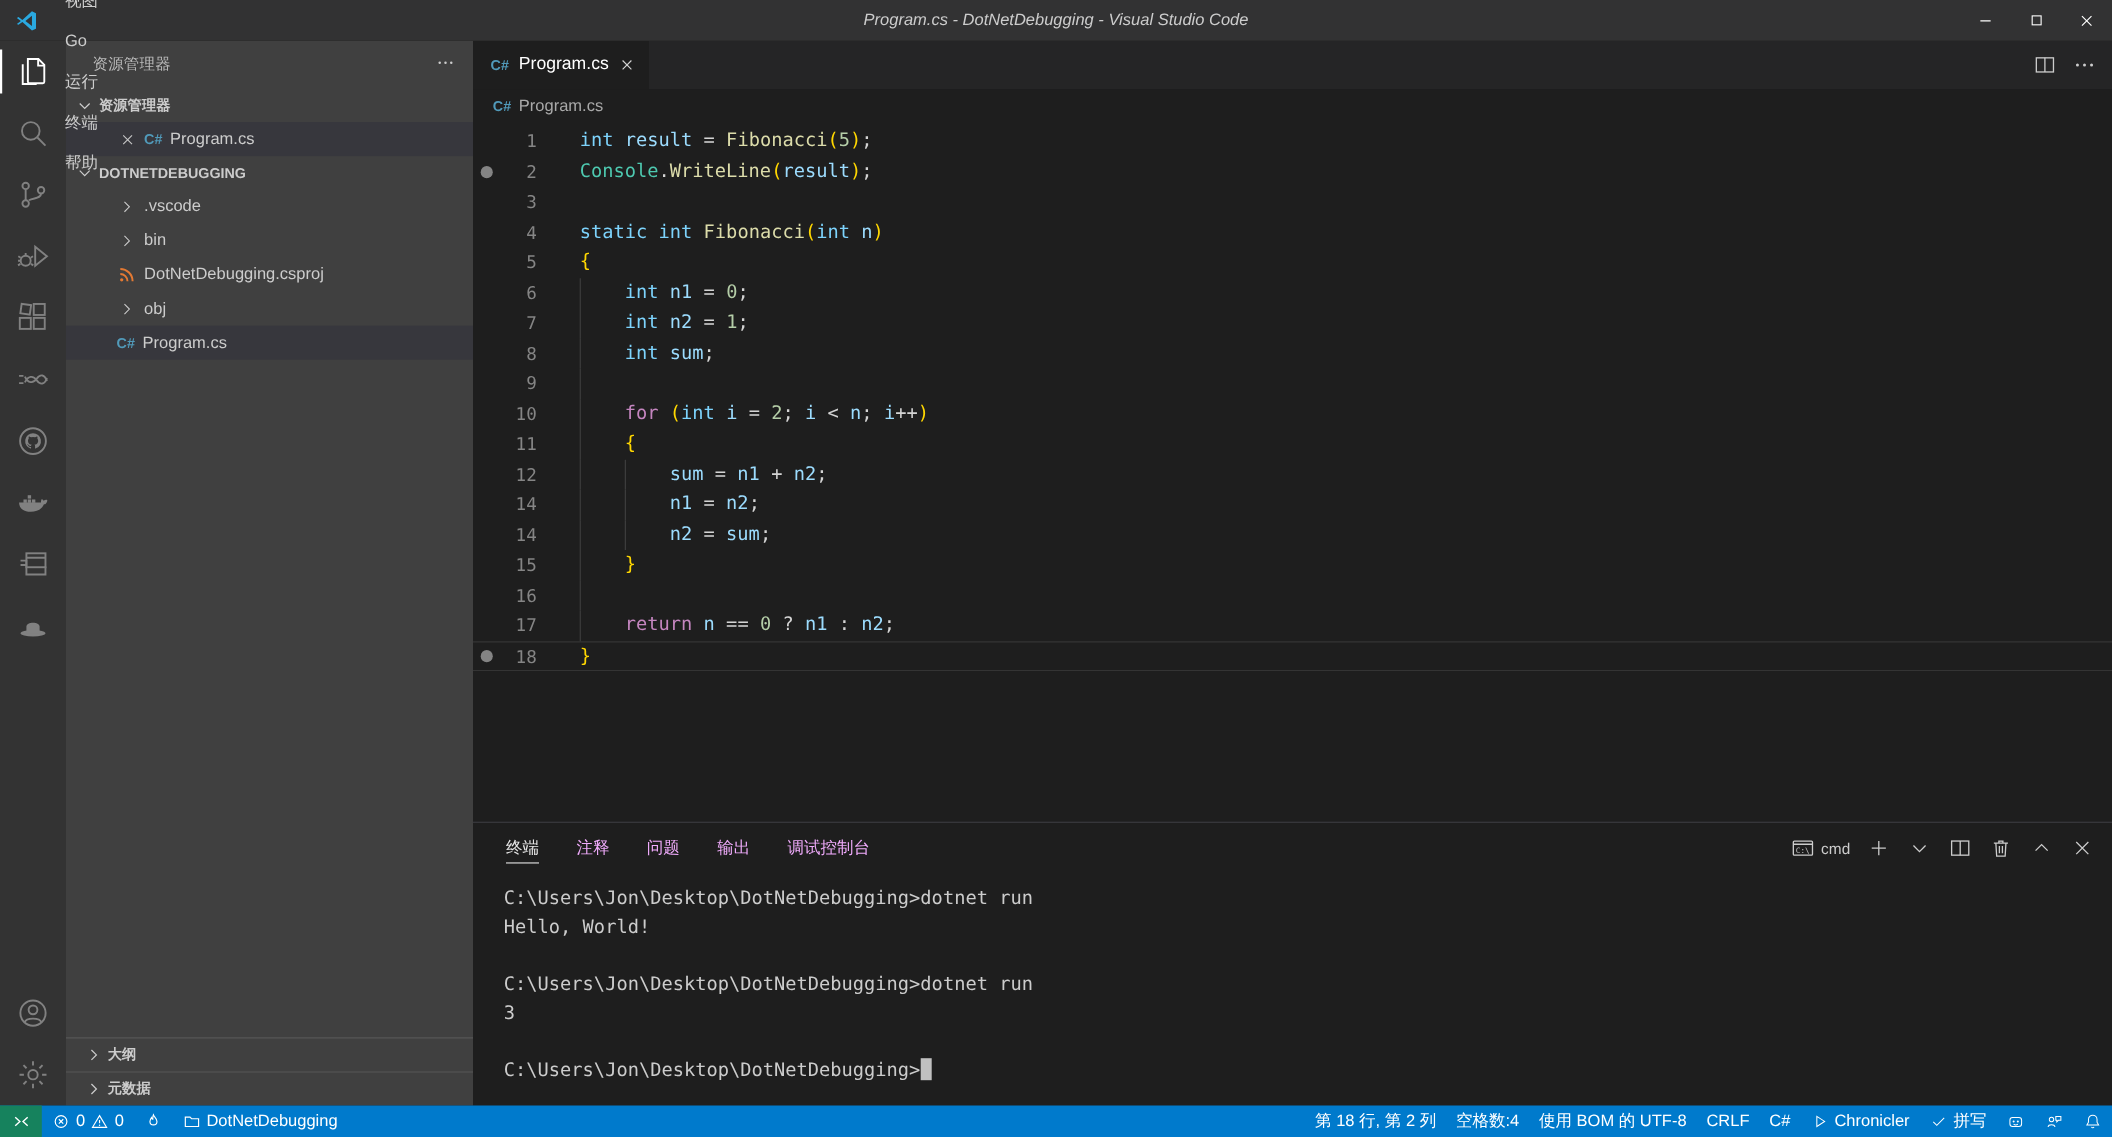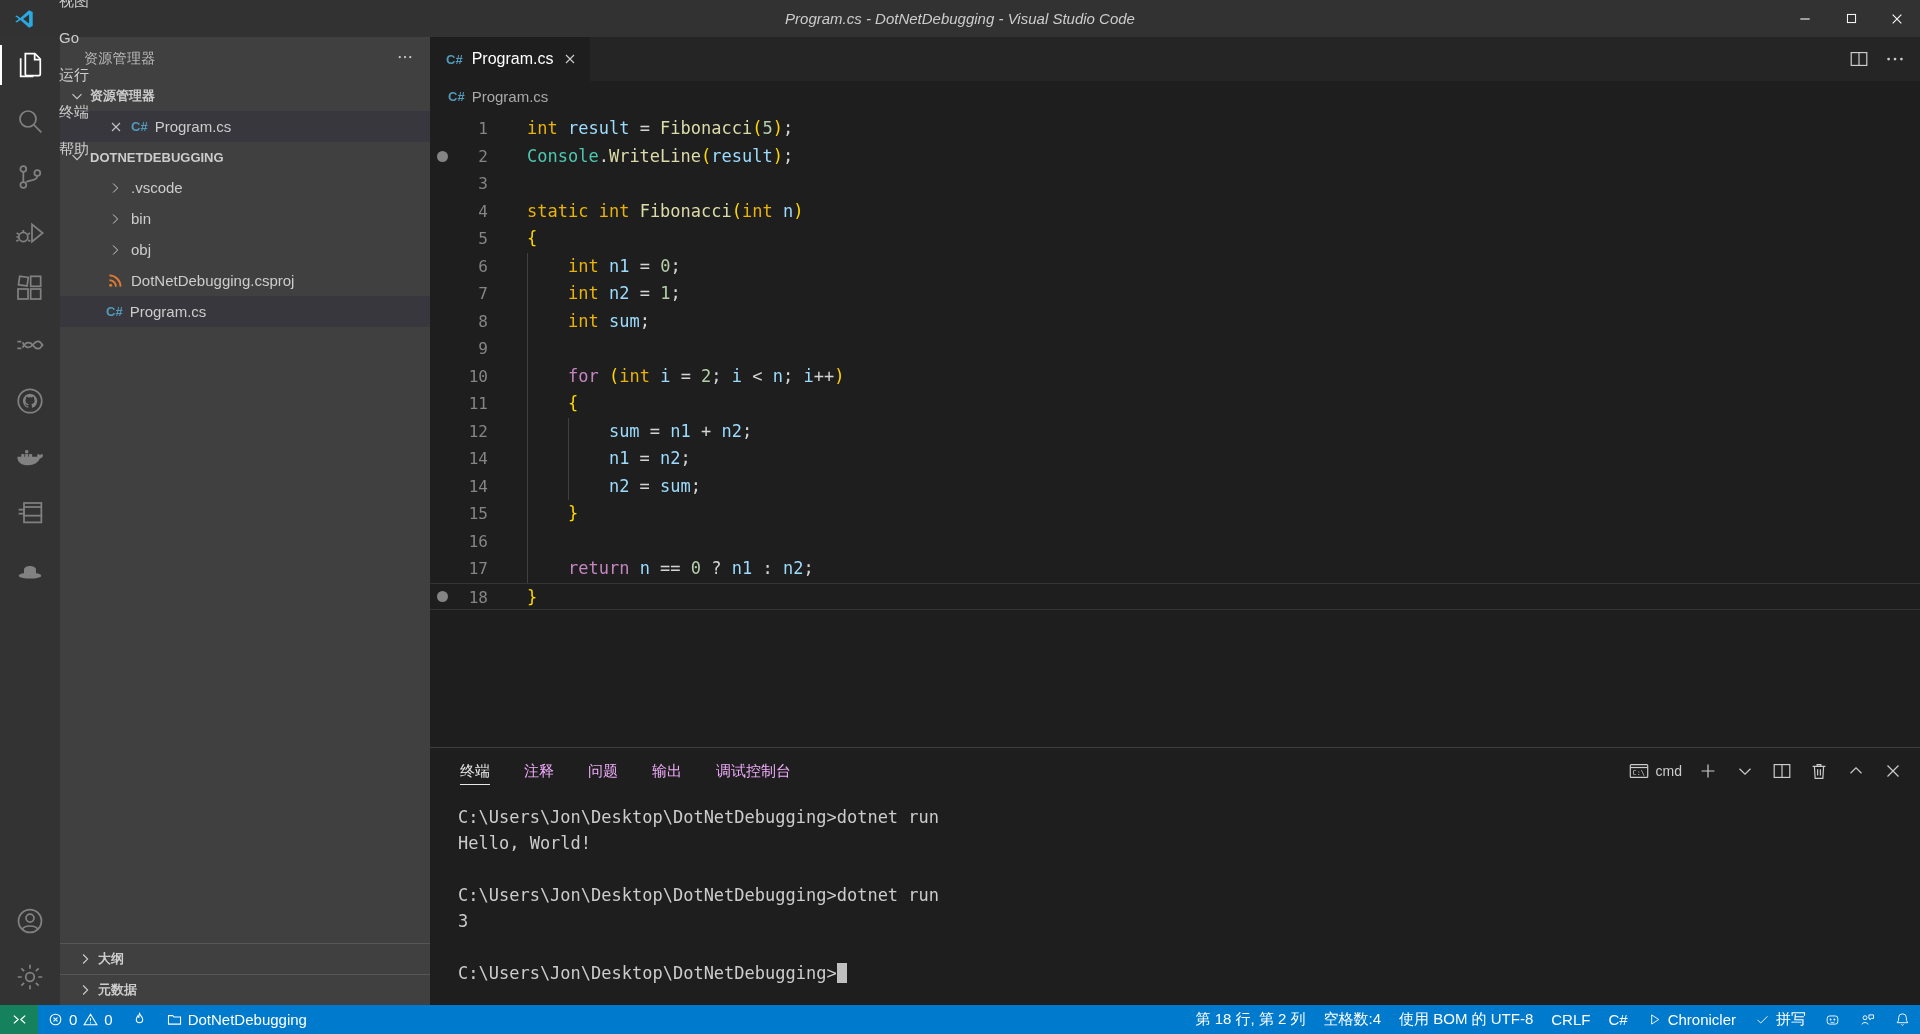"int" .tk-kw { color: #eab308 -> #7dd3fc }
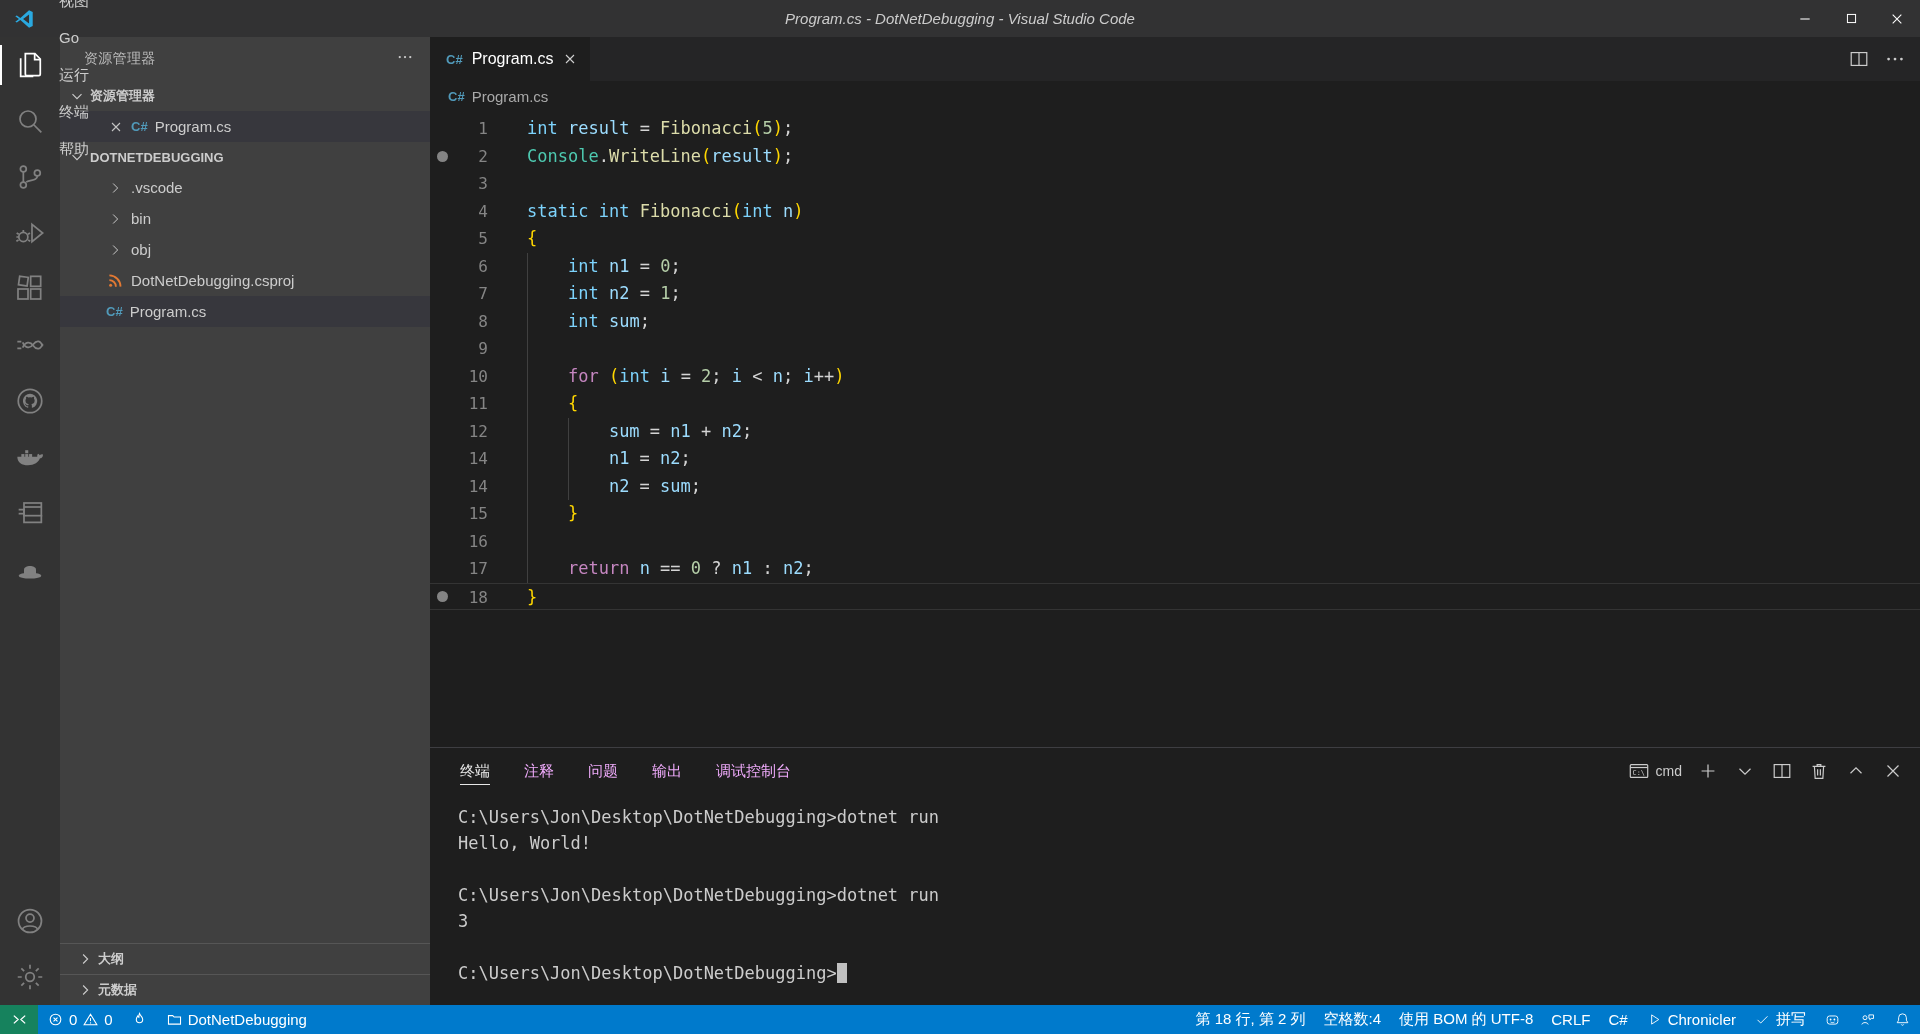"obj" div.row { order: before "DotNetDebugging.csproj" -> after "DotNetDebugging.csproj" }
